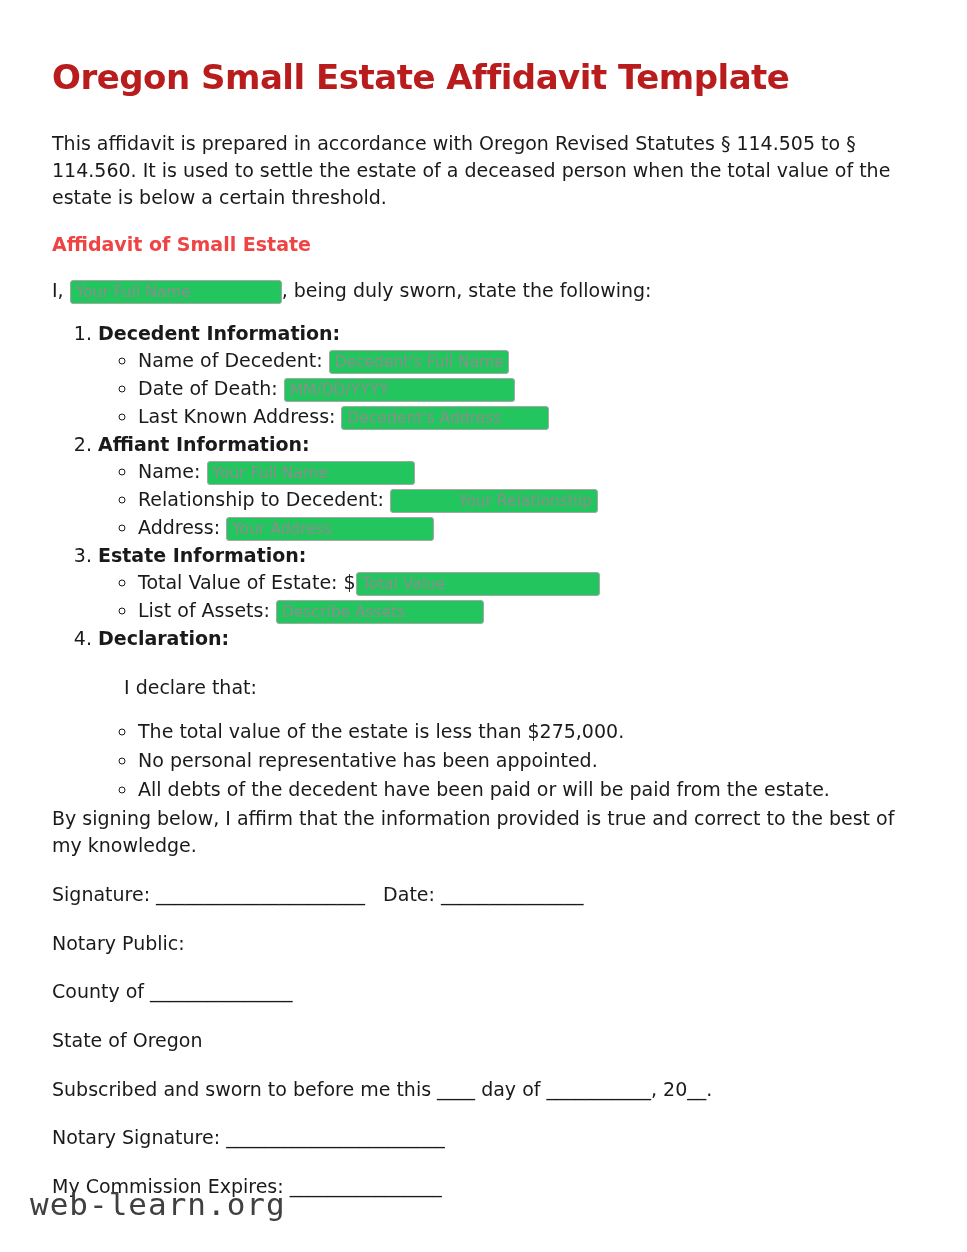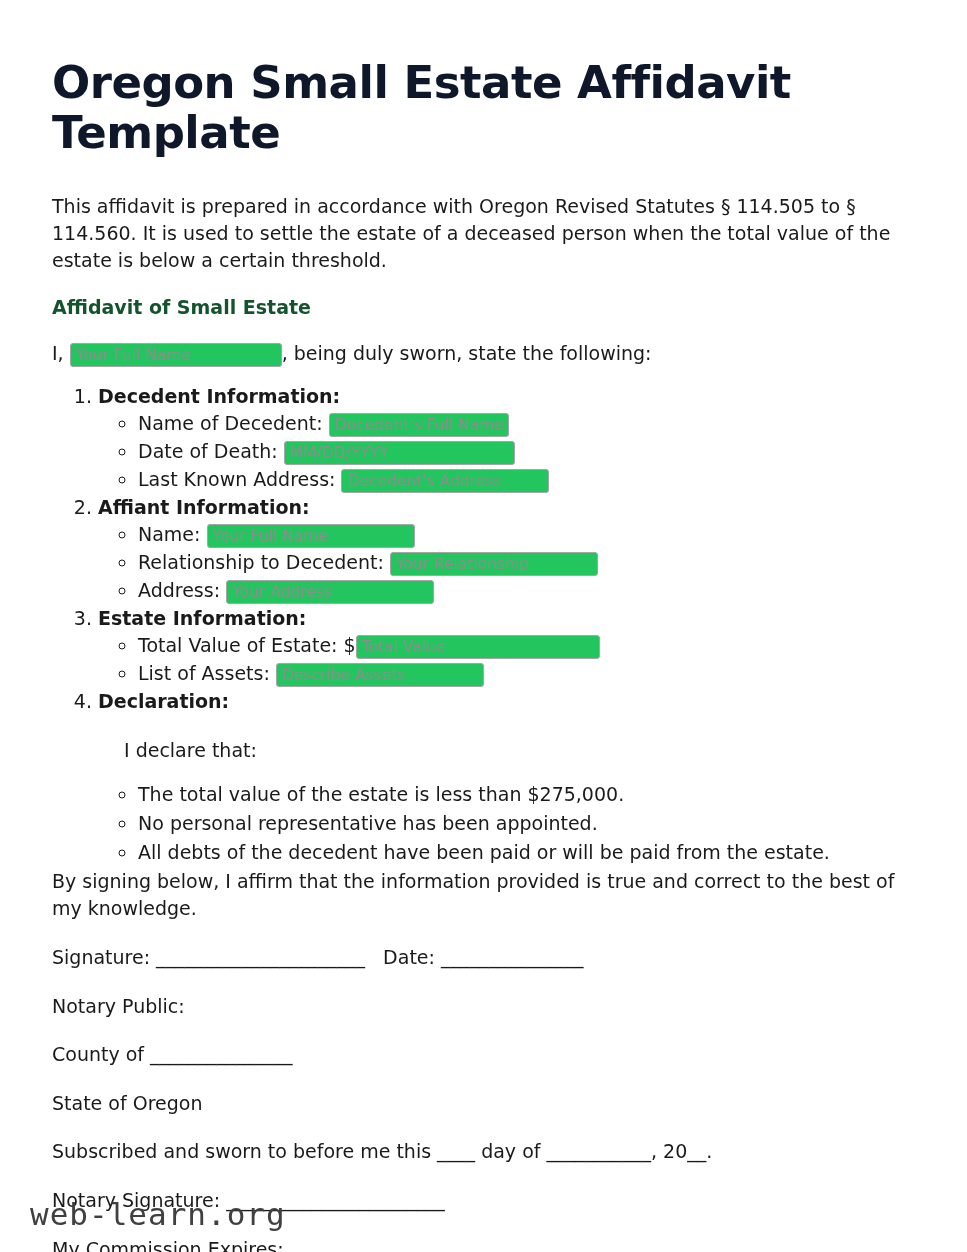"Oregon Small Estate Affidavit Template" .doc-title { color: #0f172a -> #b91c1c; font-size: 45px -> 34px }
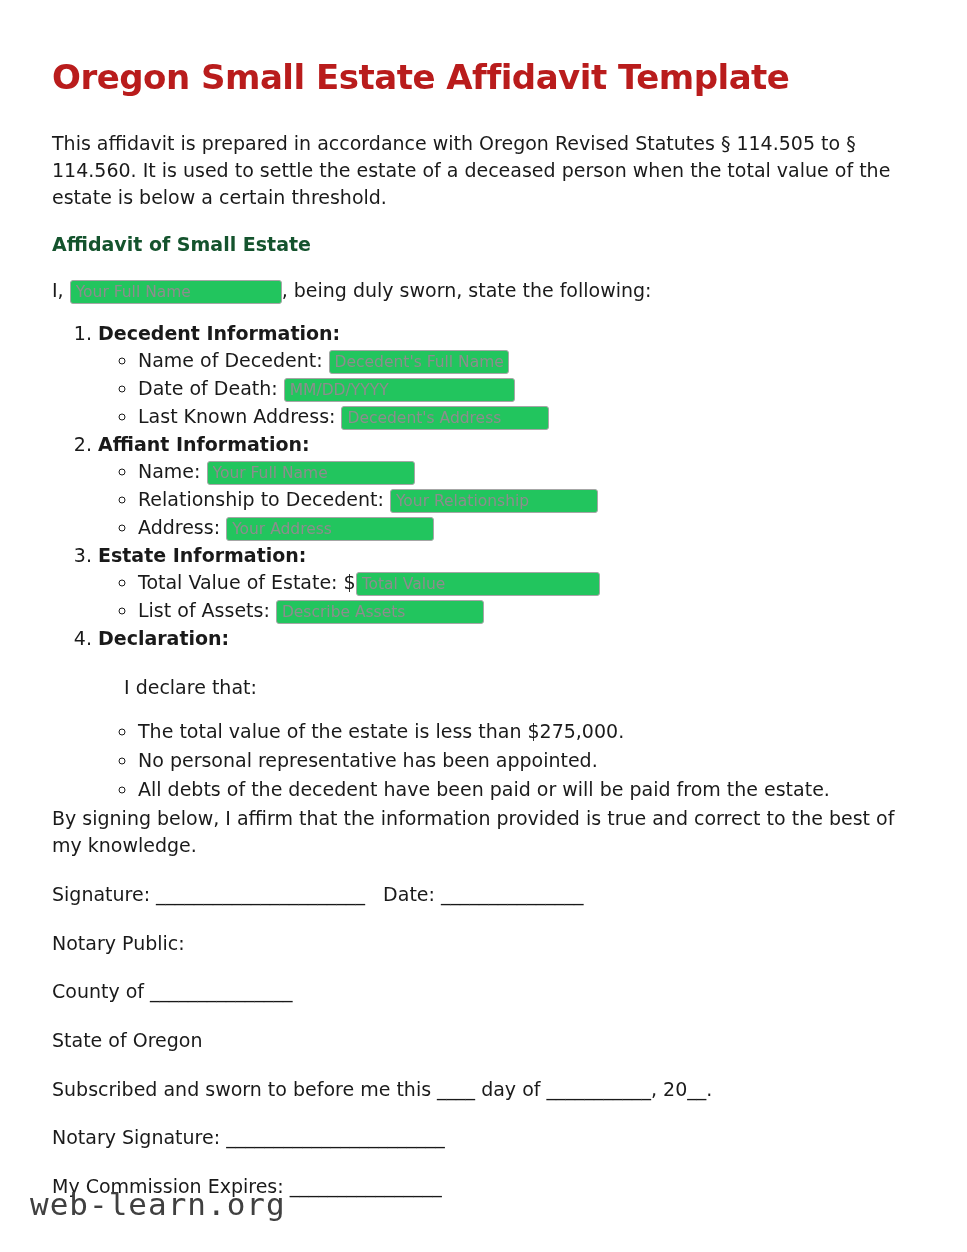"Affidavit of Small Estate" h2.section-head { color: #14532d -> #ef4444 }
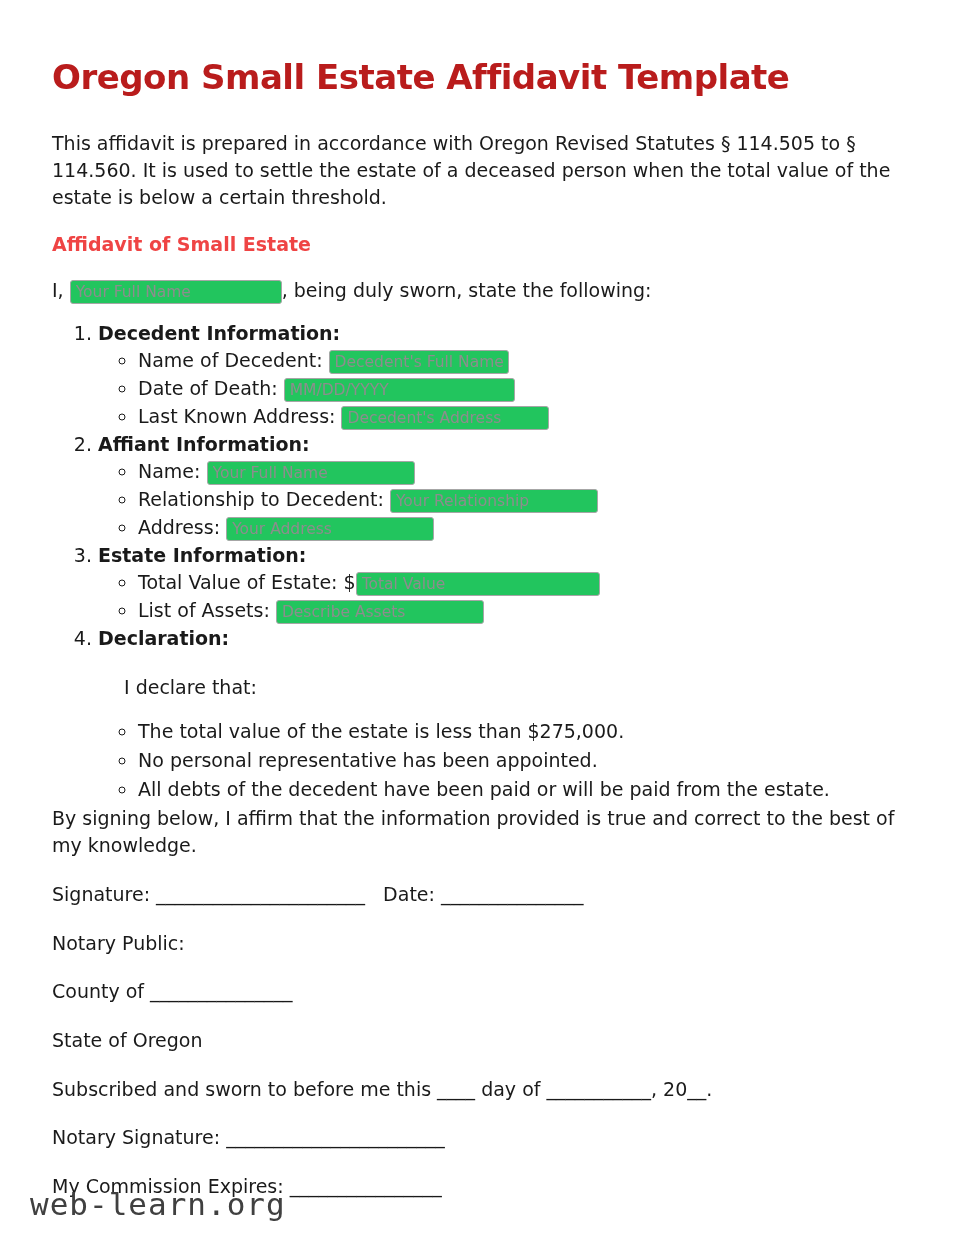"Your Relationship" .w-rel { text-align: none -> right }
